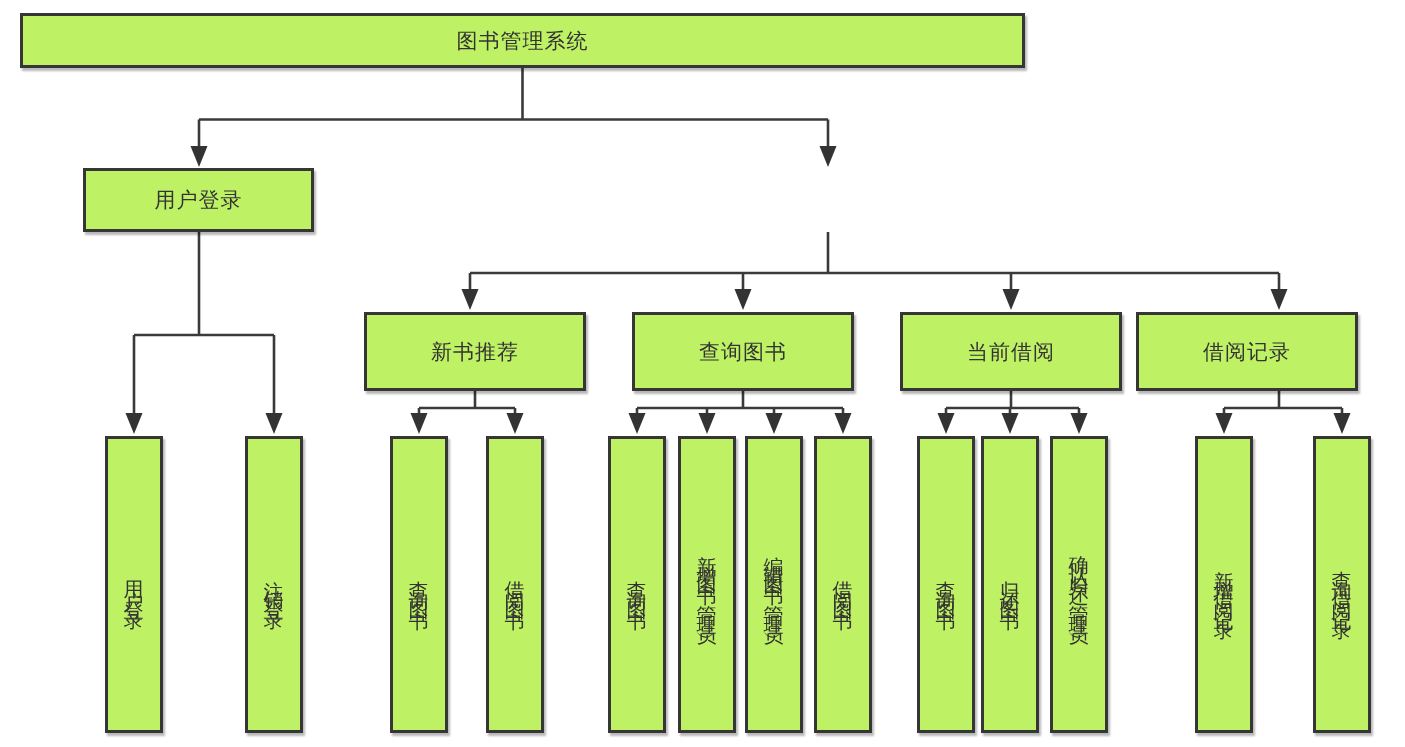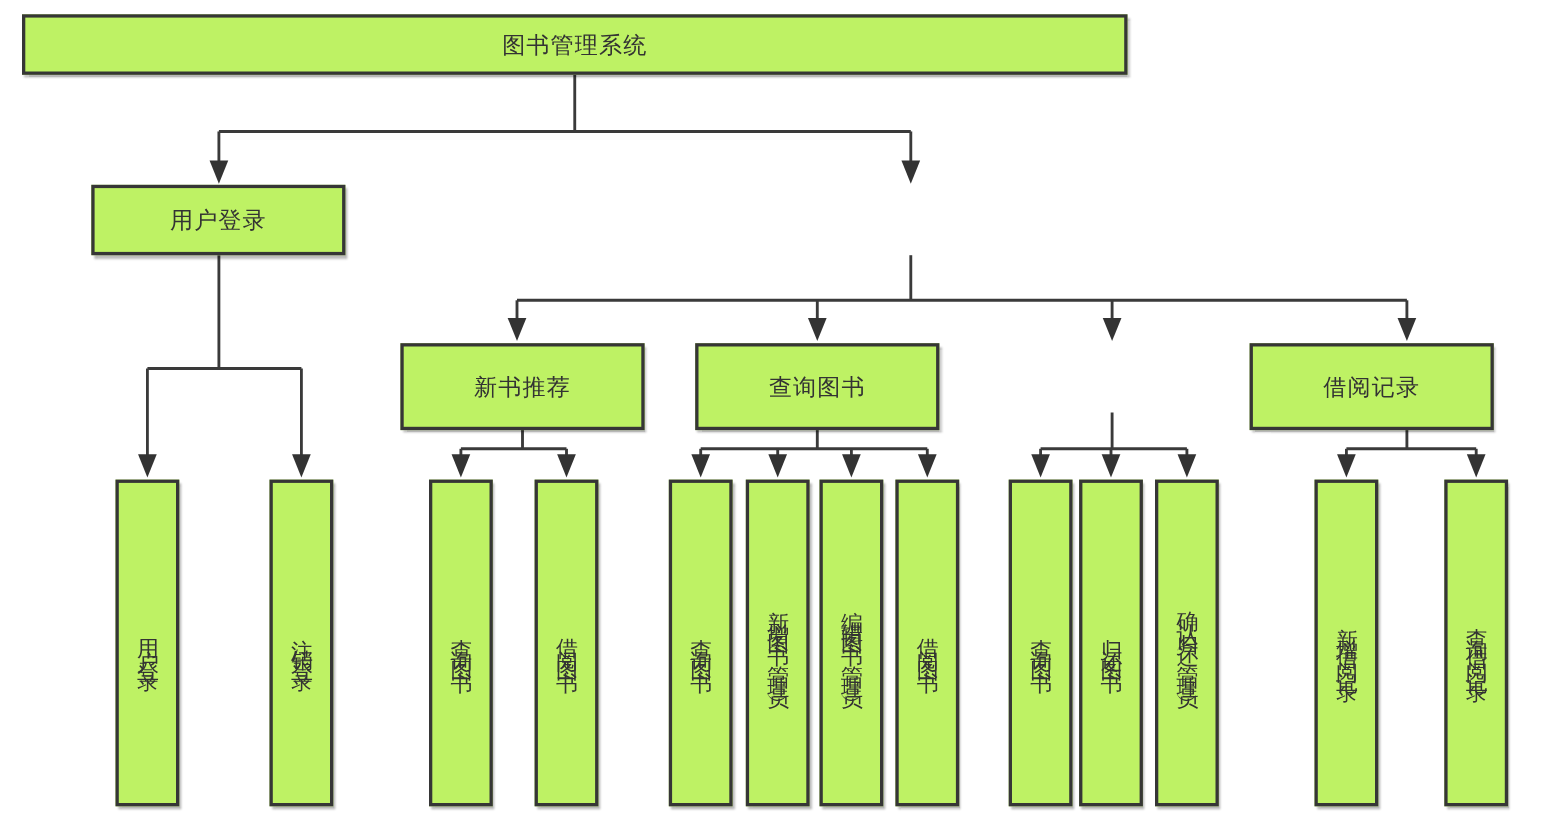"当前借阅" div.node { html: none -> <div> <span>当前借阅</span> </div> }
